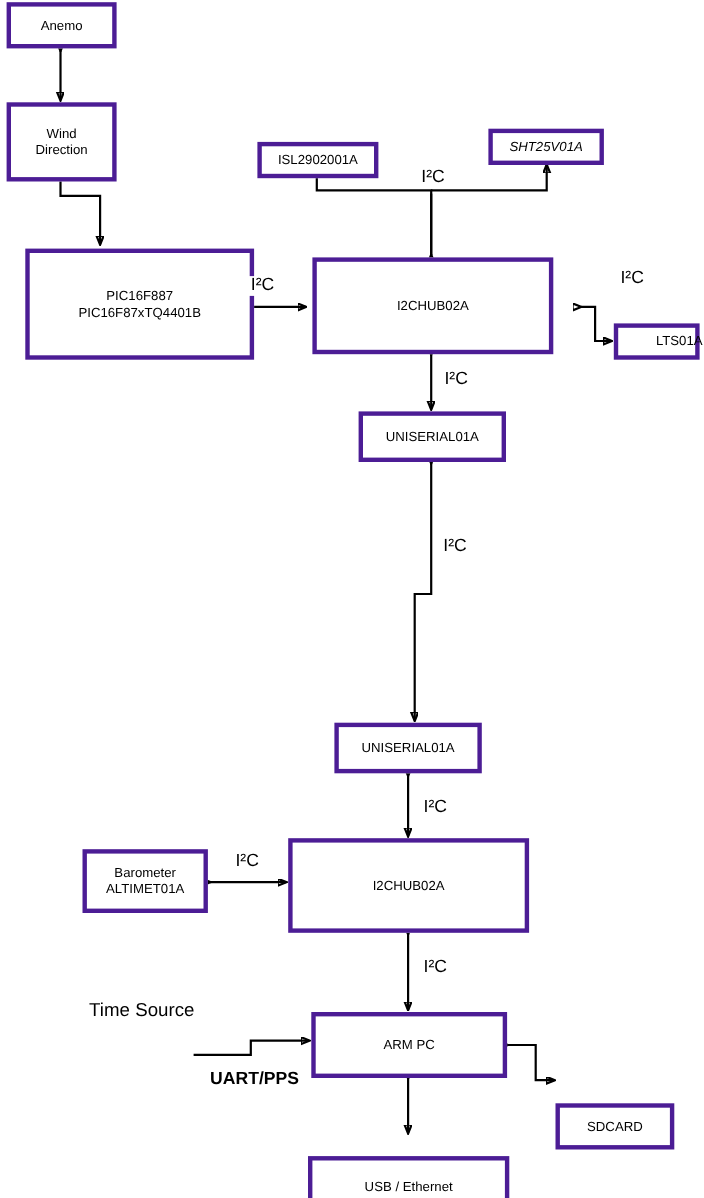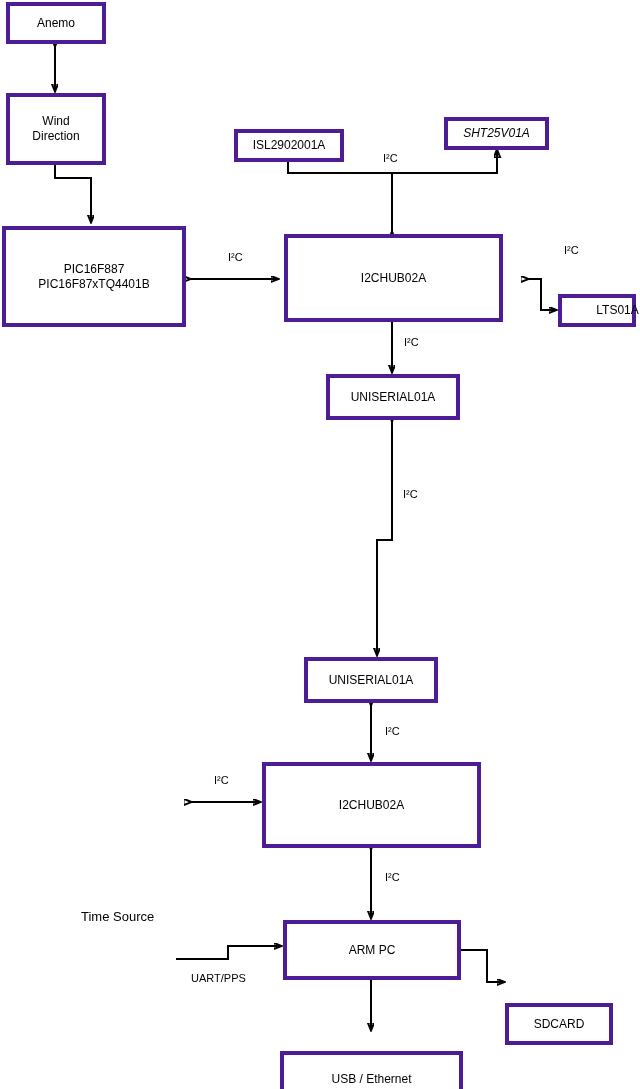"I²C" .edge-label { font-size: 11px -> 16px }
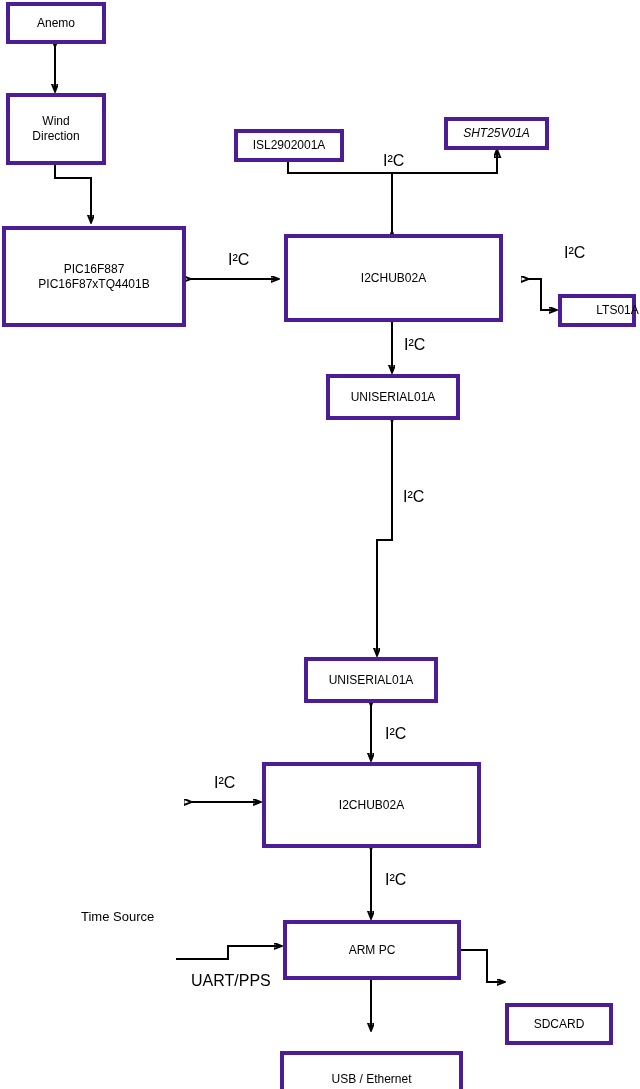"PIC16F887" div.node { left: 2px -> 23px; width: 184px -> 208px }
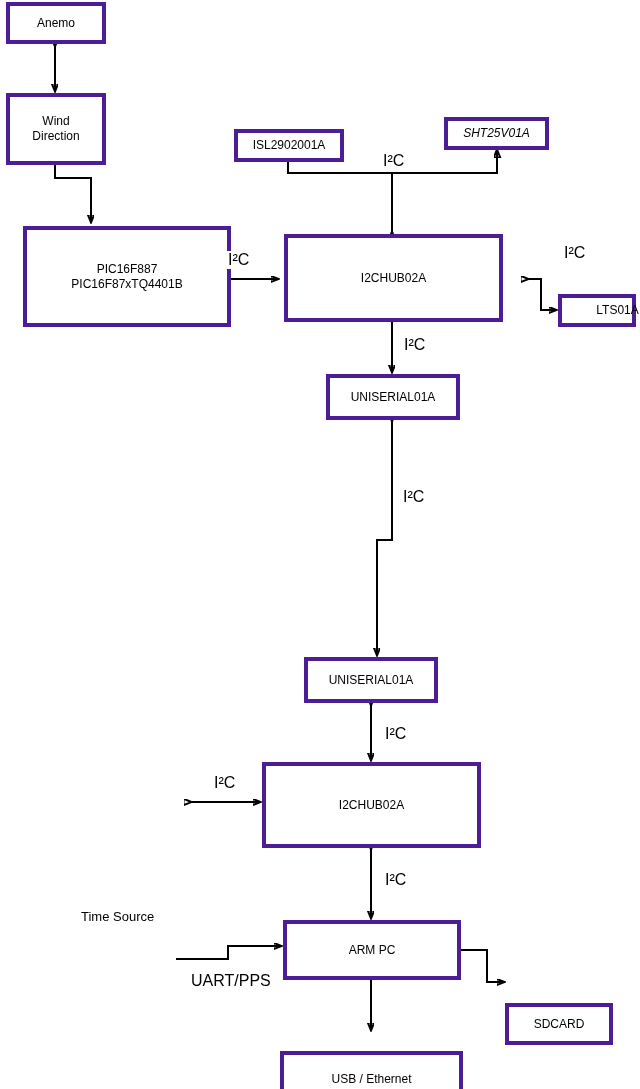"Barometer" div.node { html: none -> <div> <span>Barometer ALTIMET01A</span> </div> }
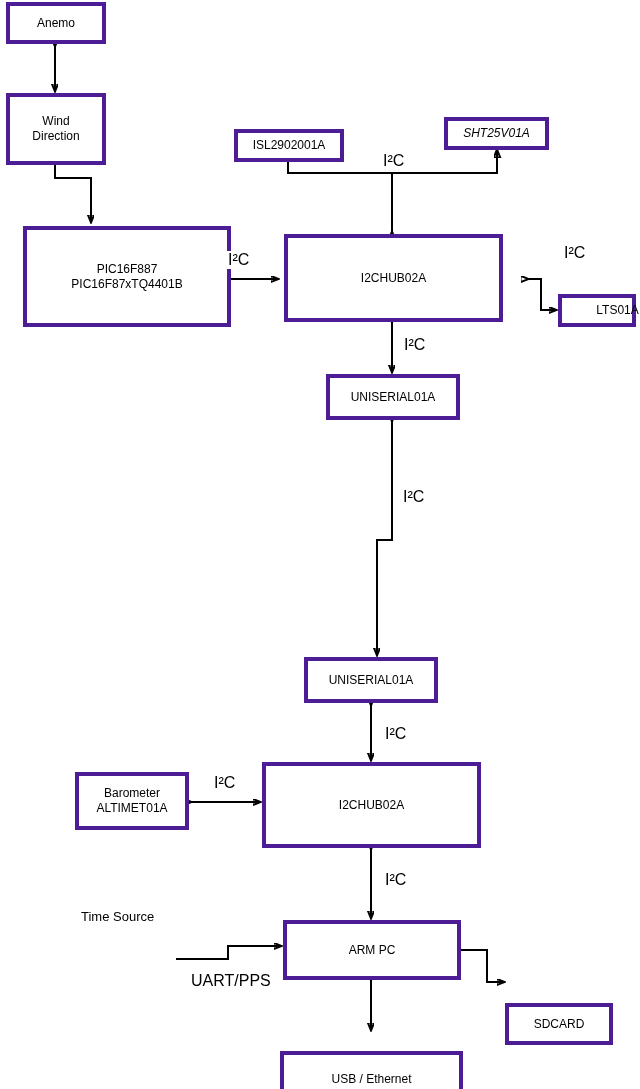"Time Source" .free-label { font-size: 13px -> 17px }
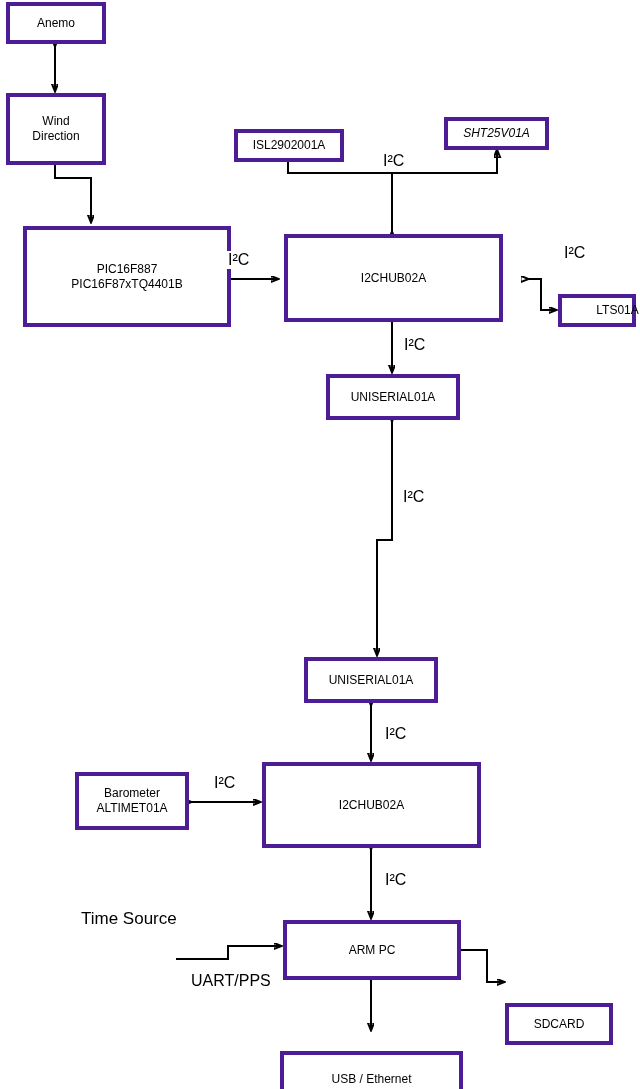"UART/PPS" div.edge-label { font-weight: none -> bold }
